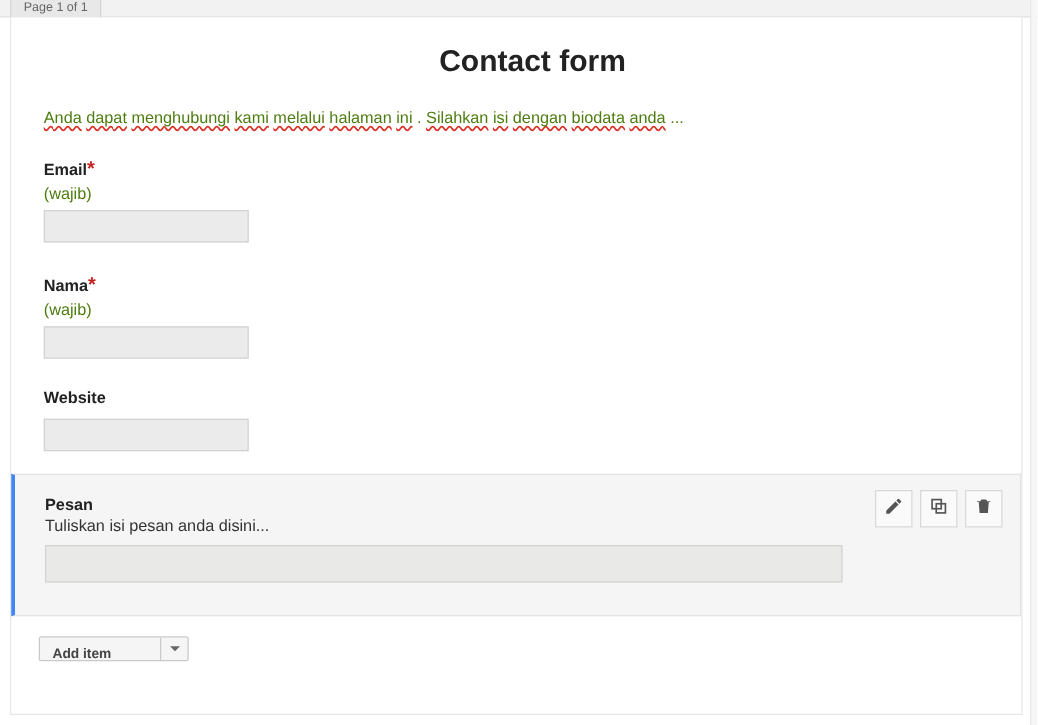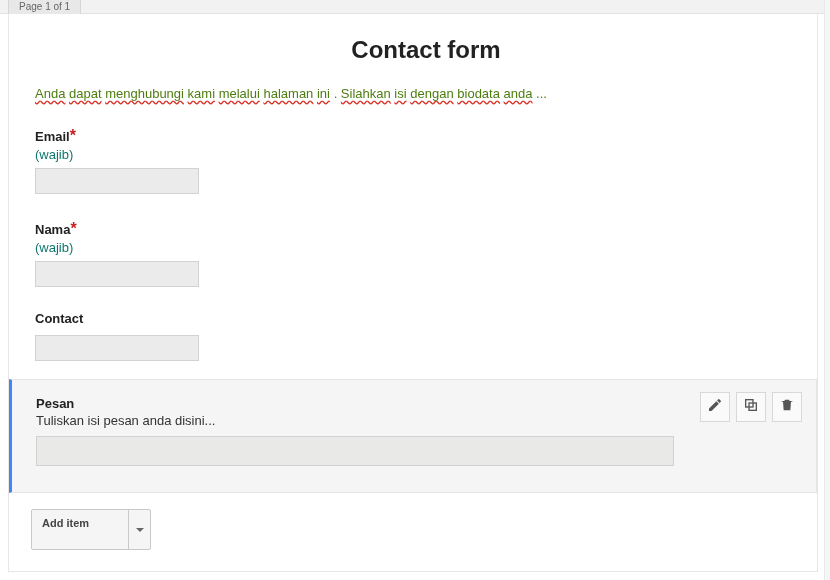"(wajib)" .q-hint { color: #0f766e -> #4d7c0f }
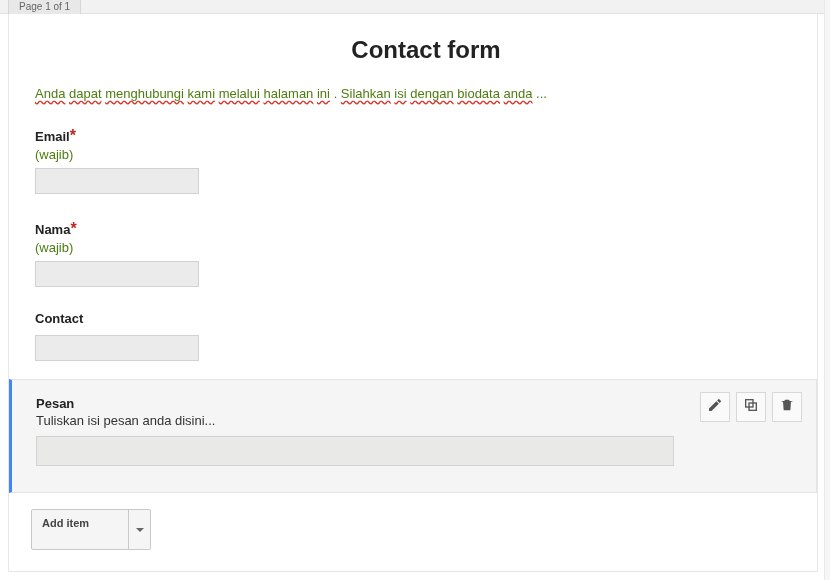"Contact" span.q-label { text: Contact -> Website }
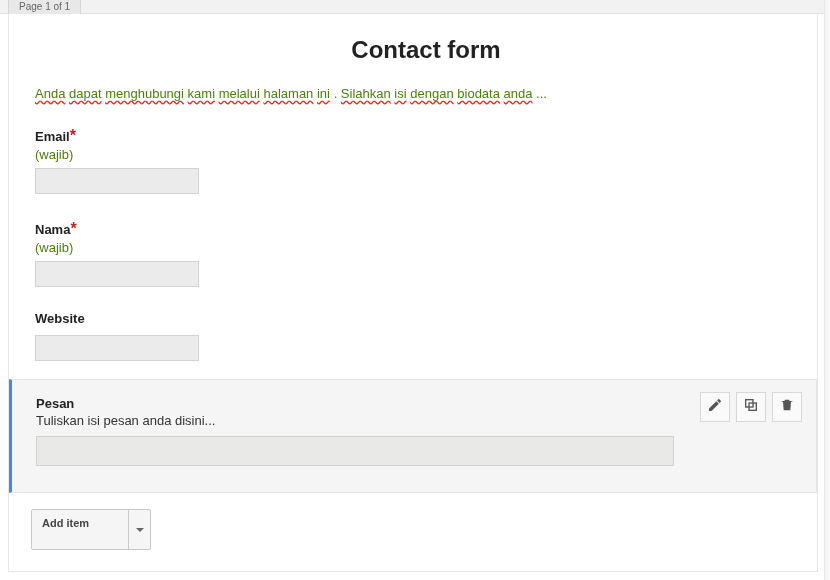"Add item" .add-item { height: 41px -> 20px }
